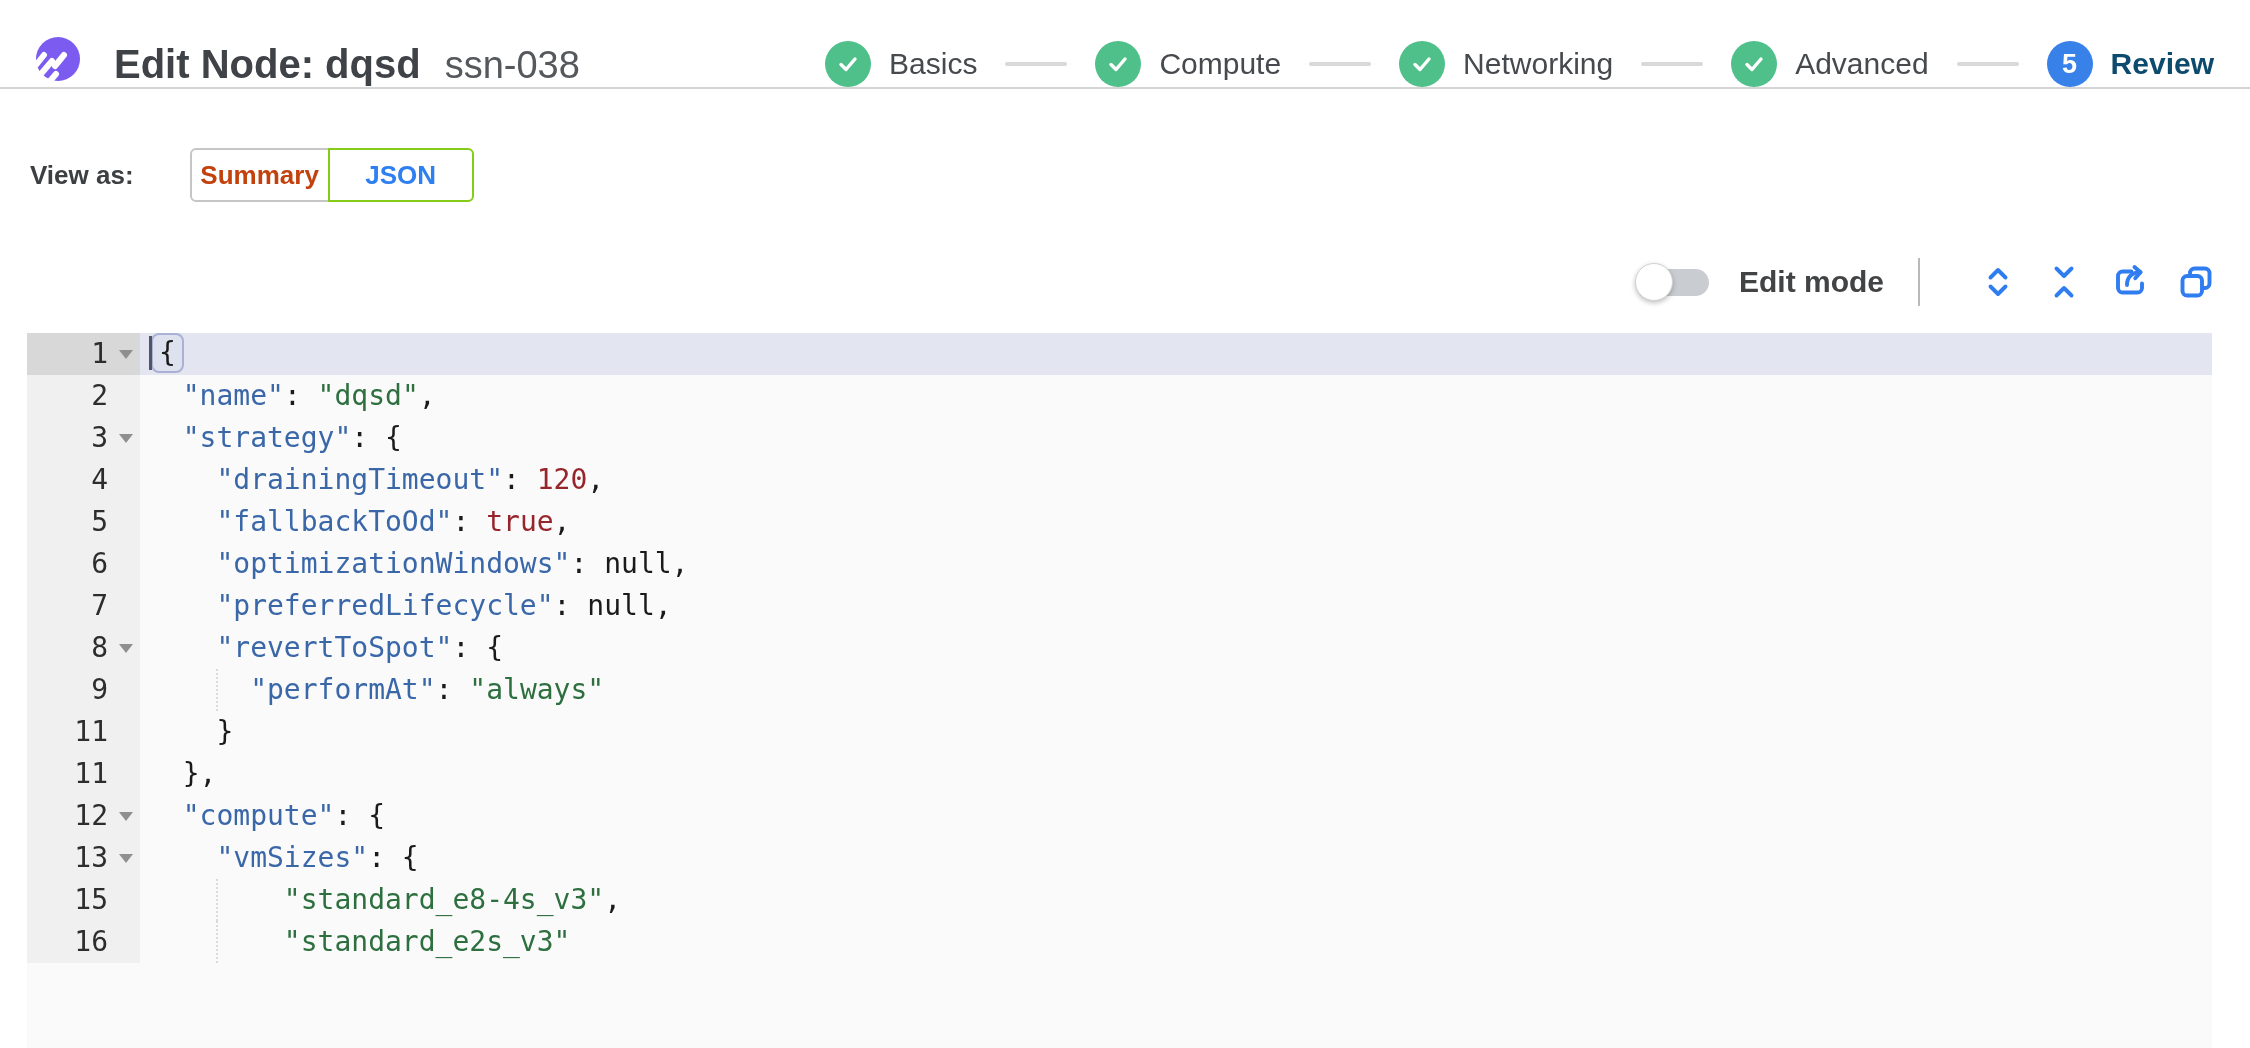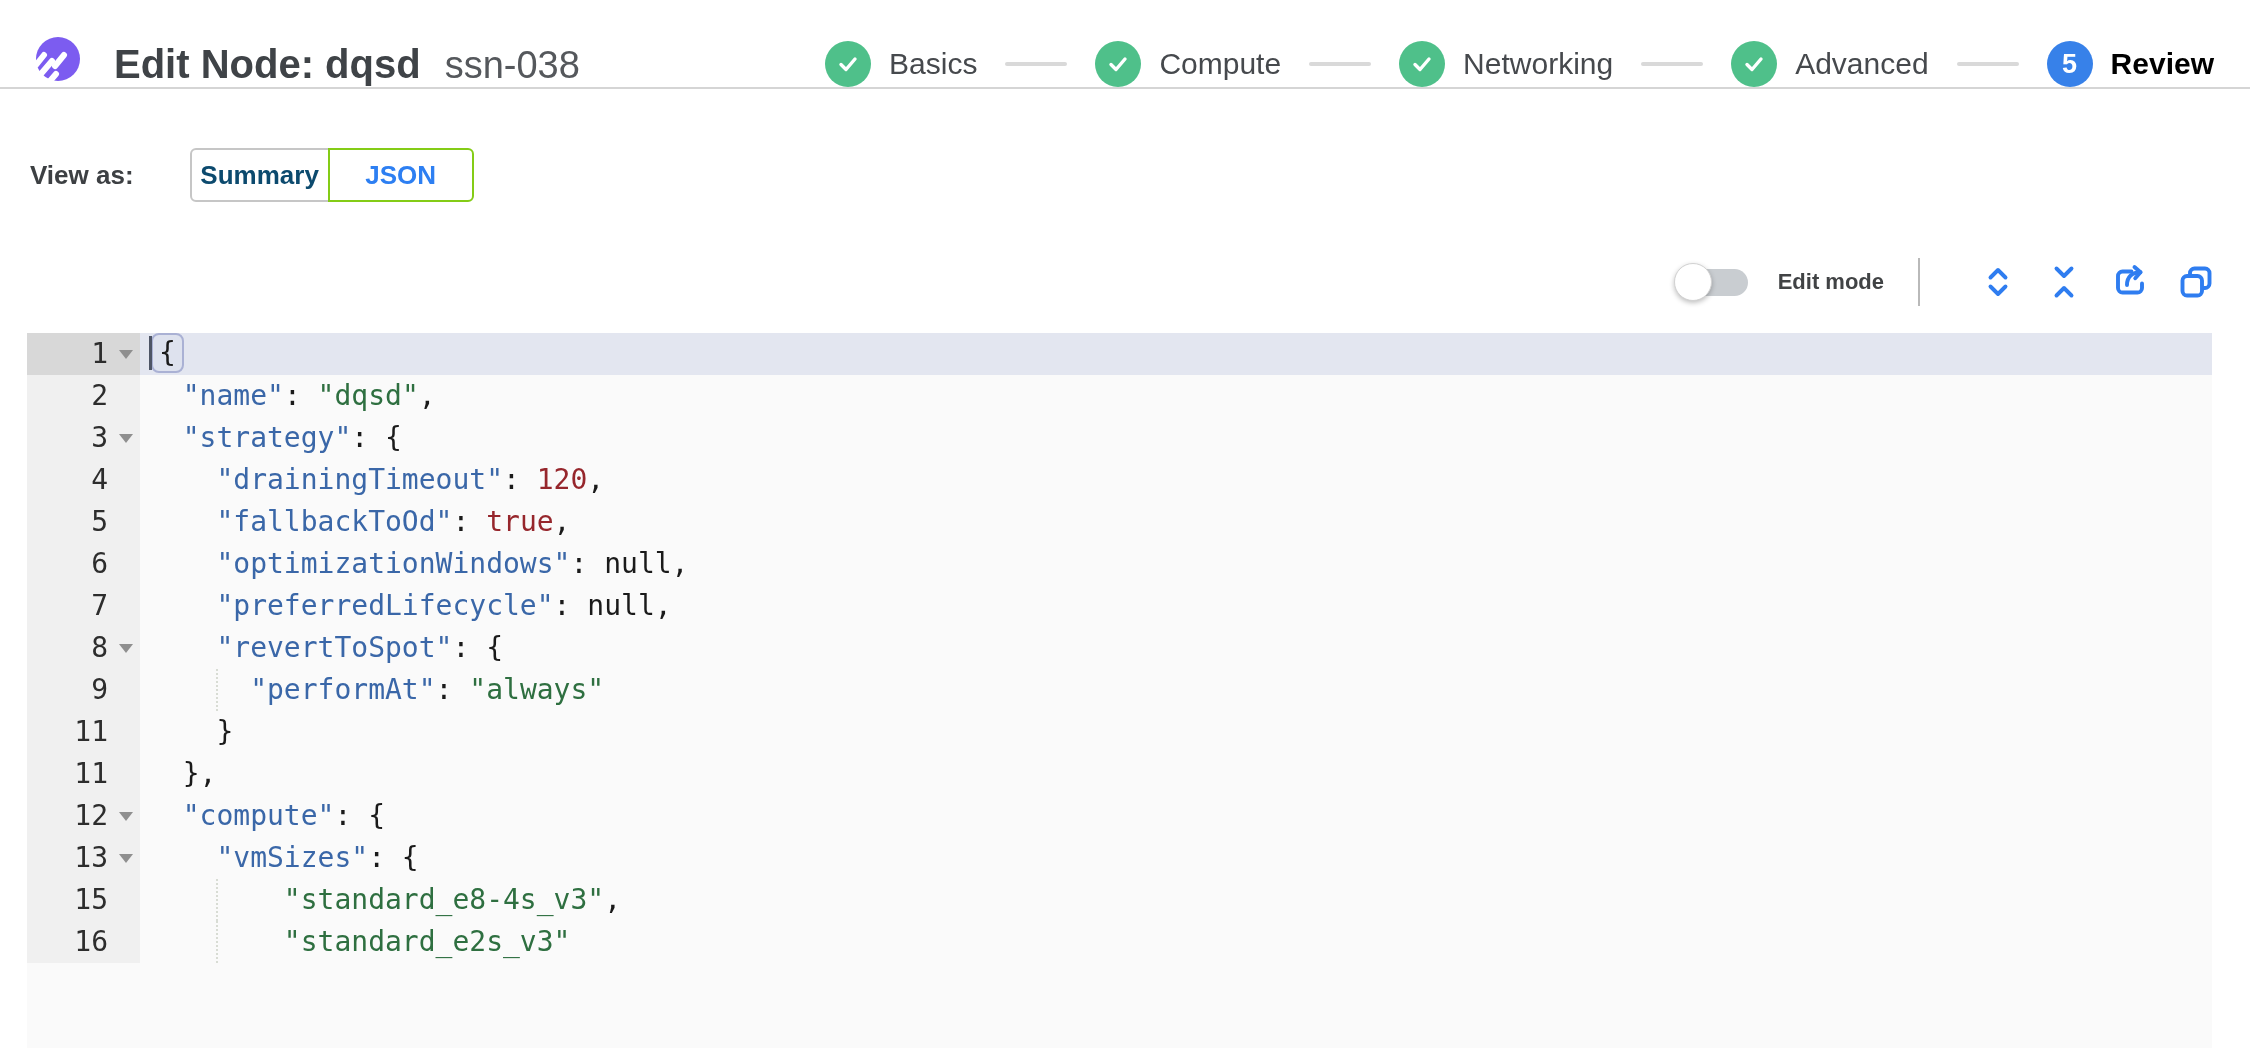"Review" .step.current .step-label { color: #000000 -> #0c4a6e }
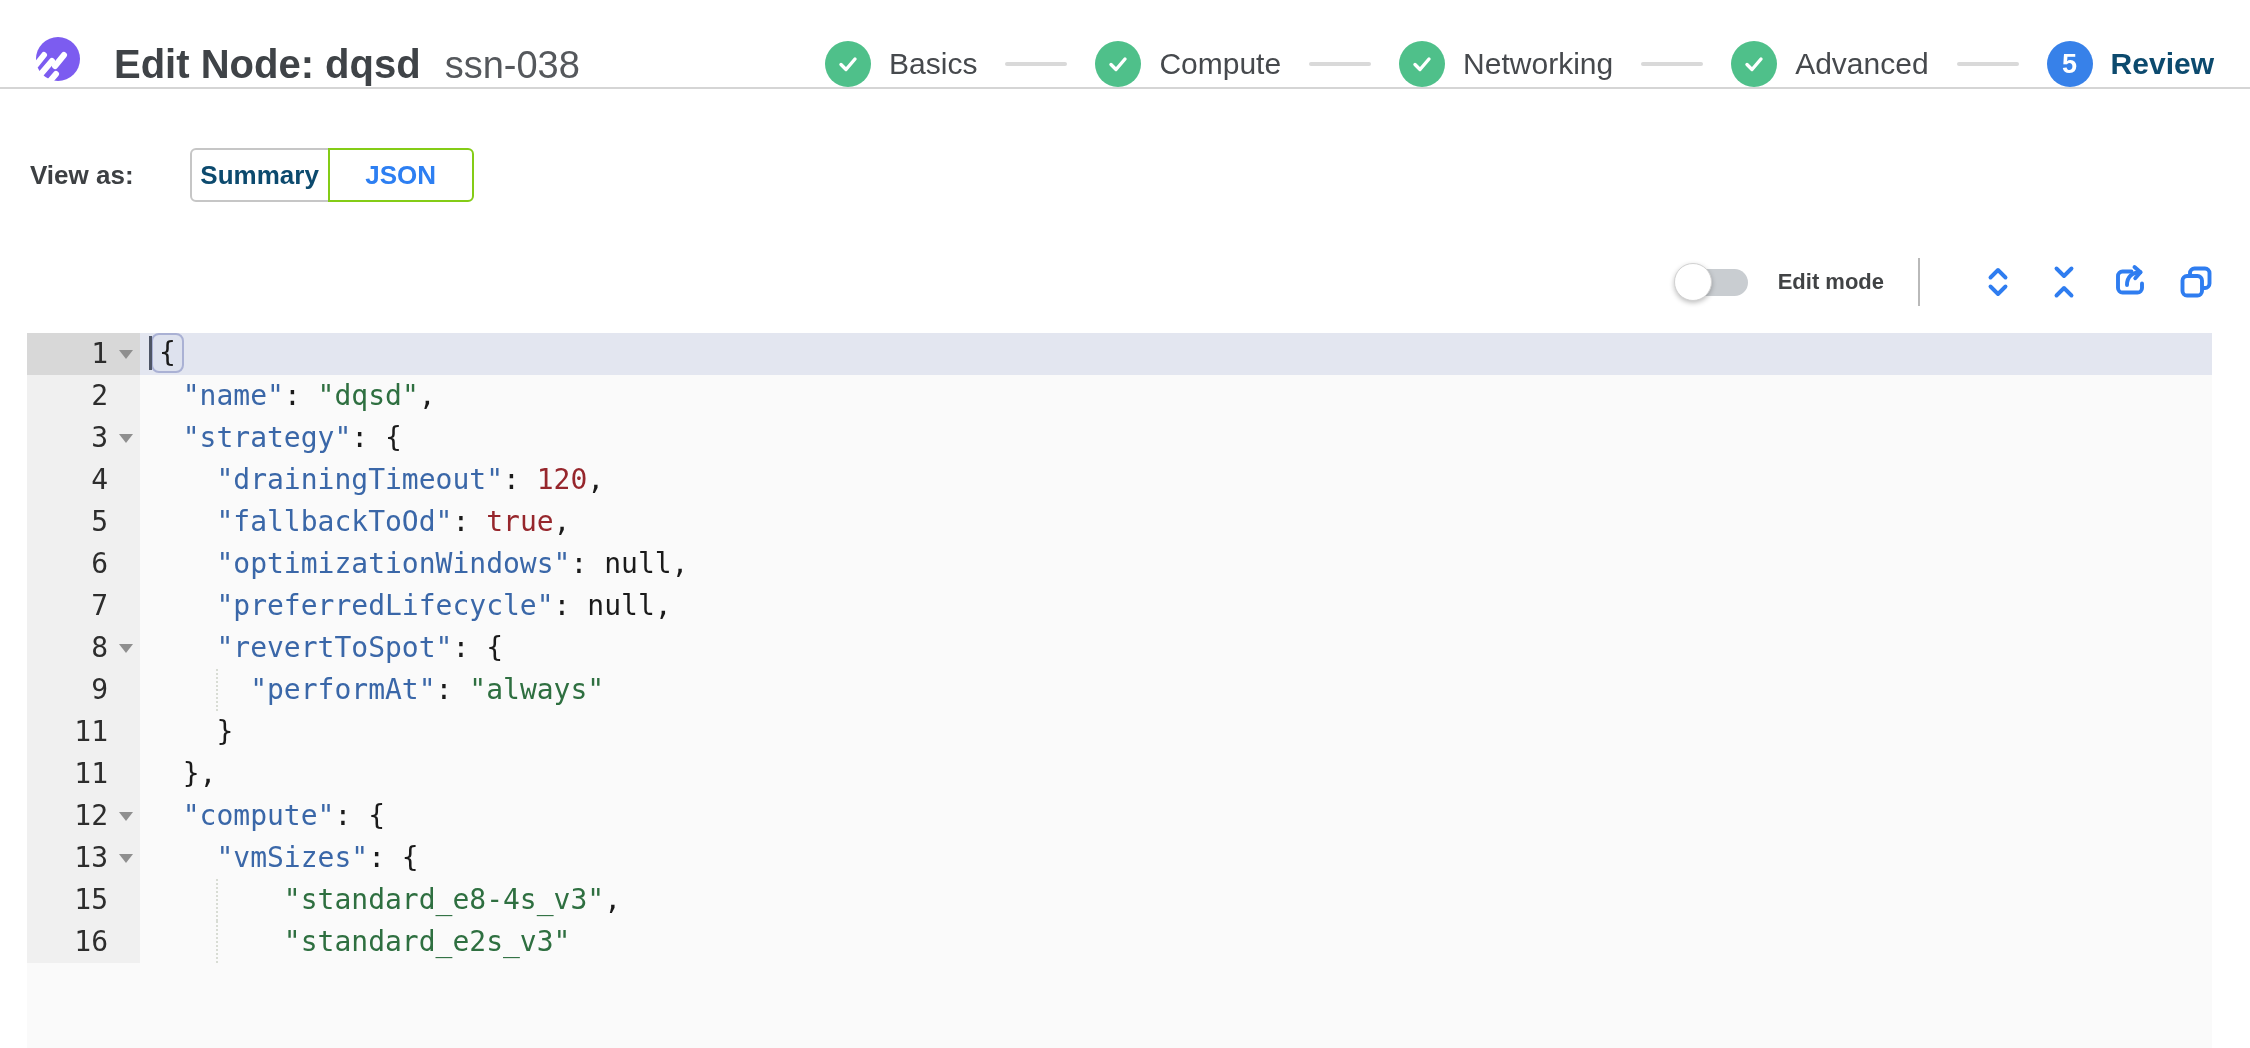"Summary" .seg-btn.summary { color: #0c4a6e -> #c2410c }
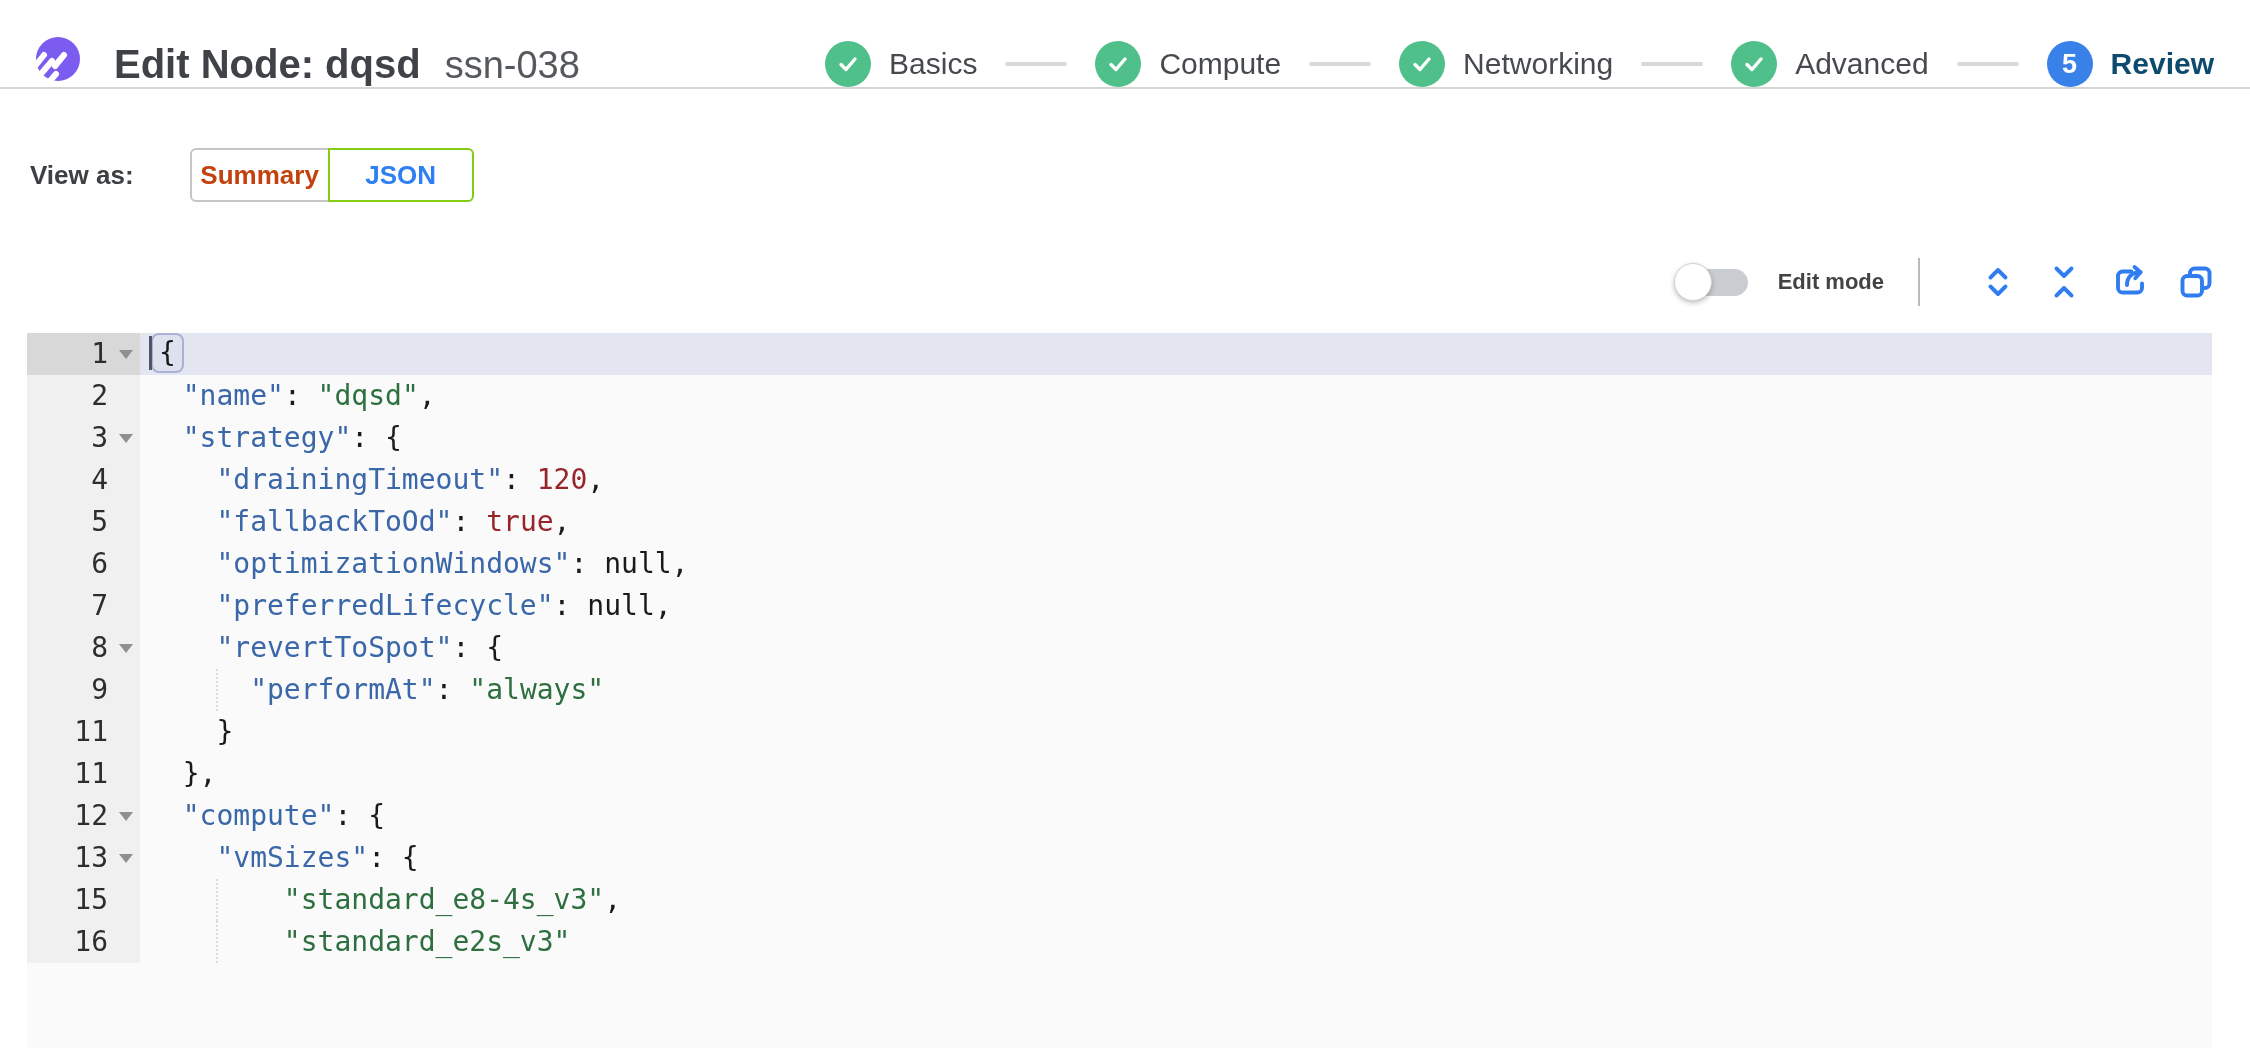"Edit mode" .editmode-label { font-size: 22px -> 30px }
